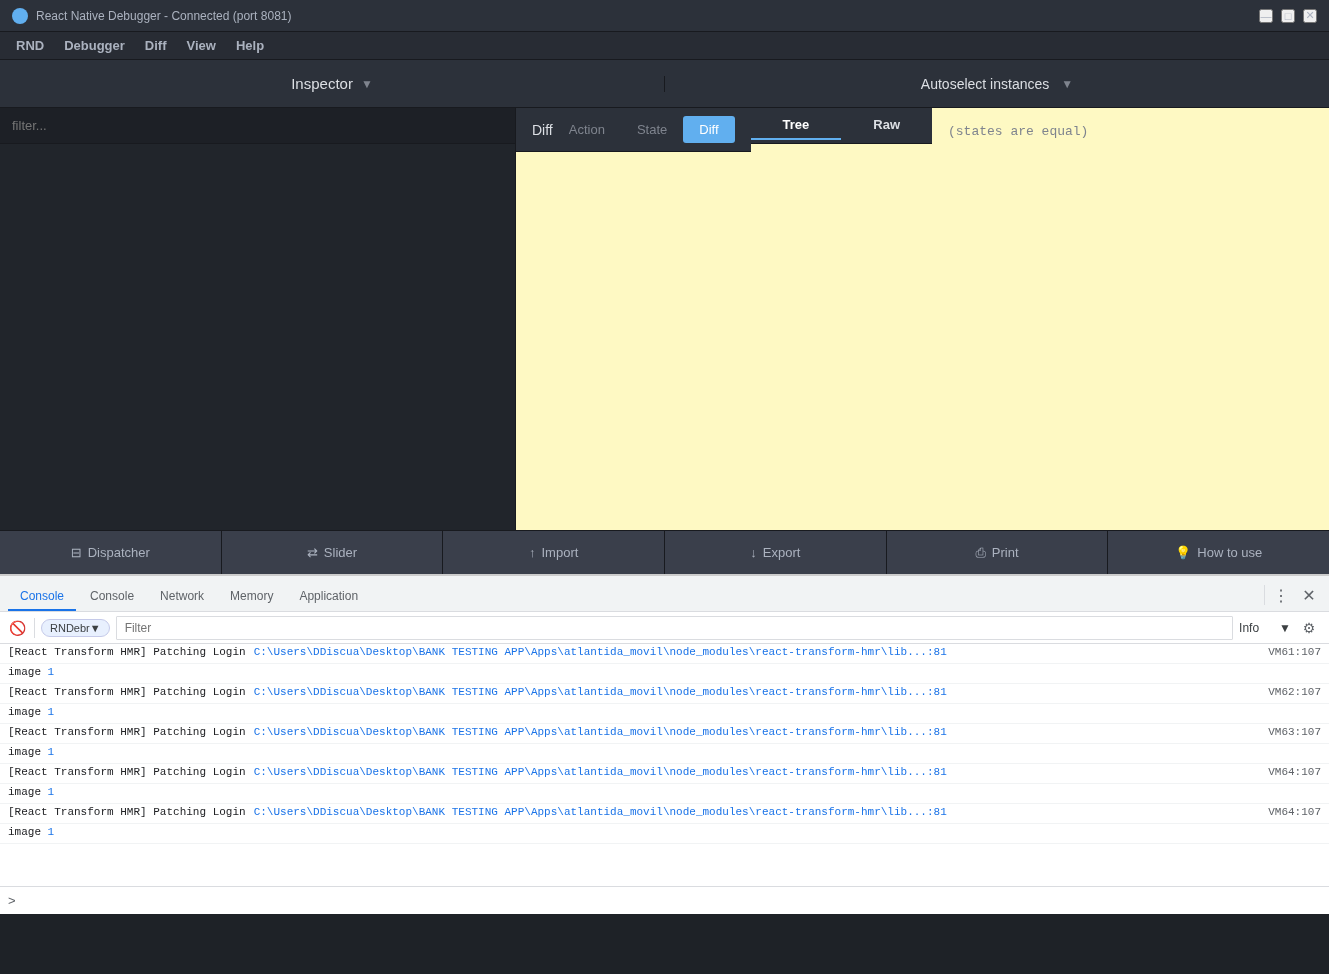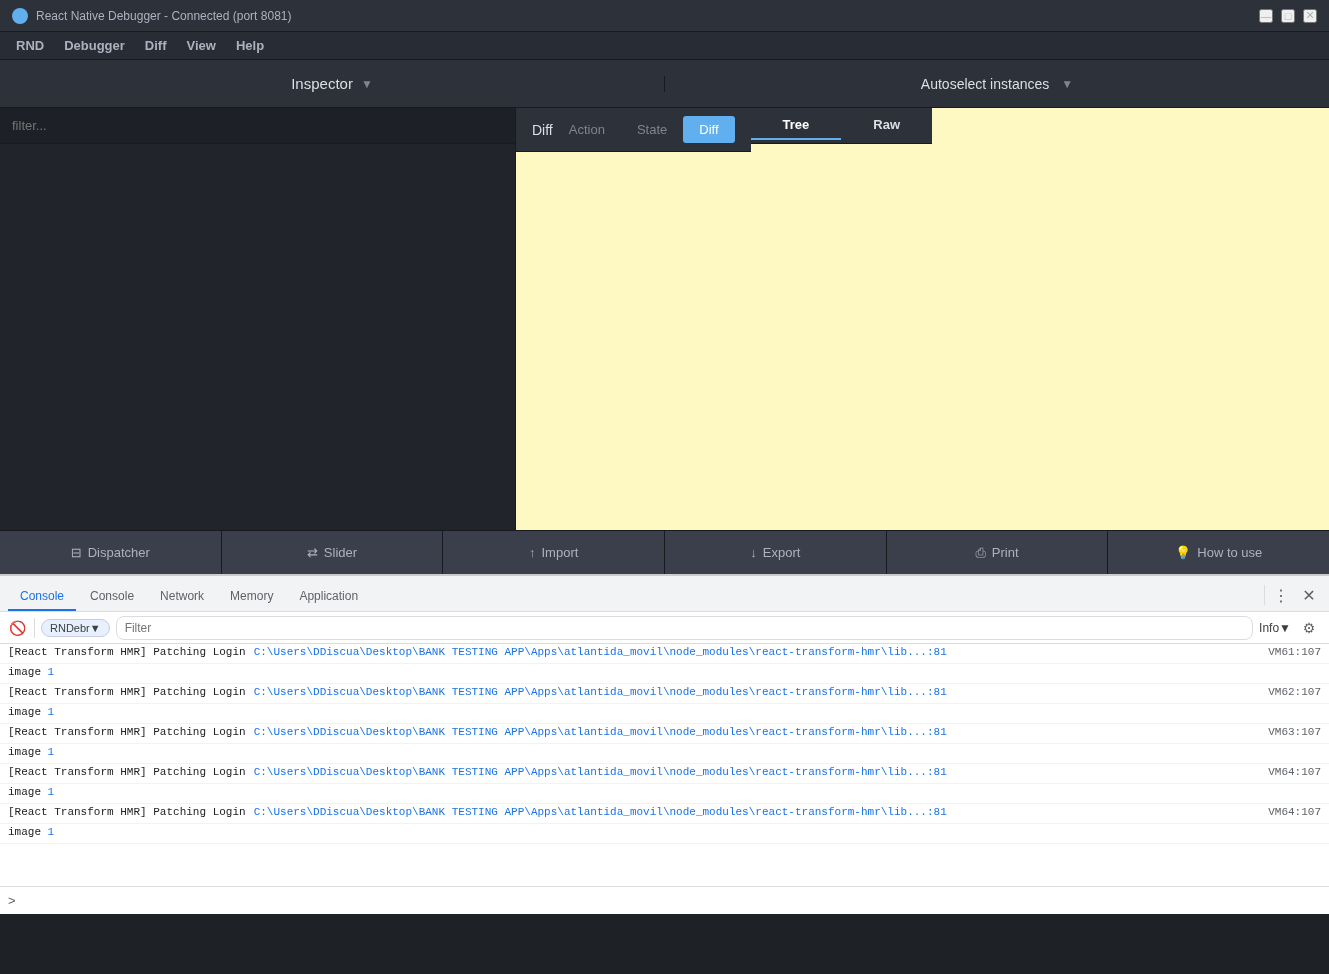"(states are equal)" div.content-area { html: none -> <div> <span>(states are equal)</span> </div> }
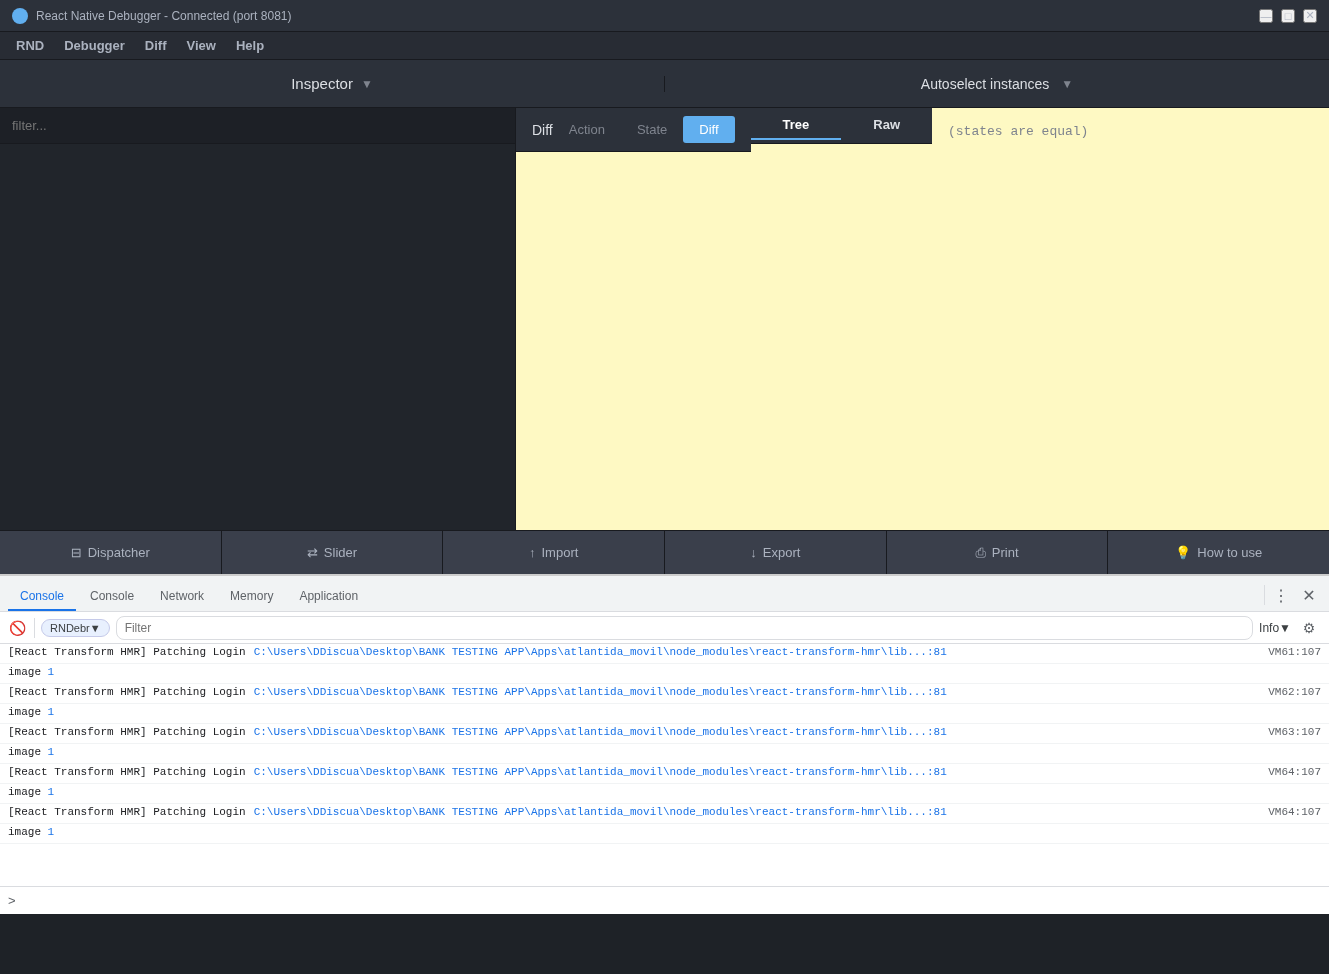"Filter" .console-filter-input { border-radius: 8px -> 1px }
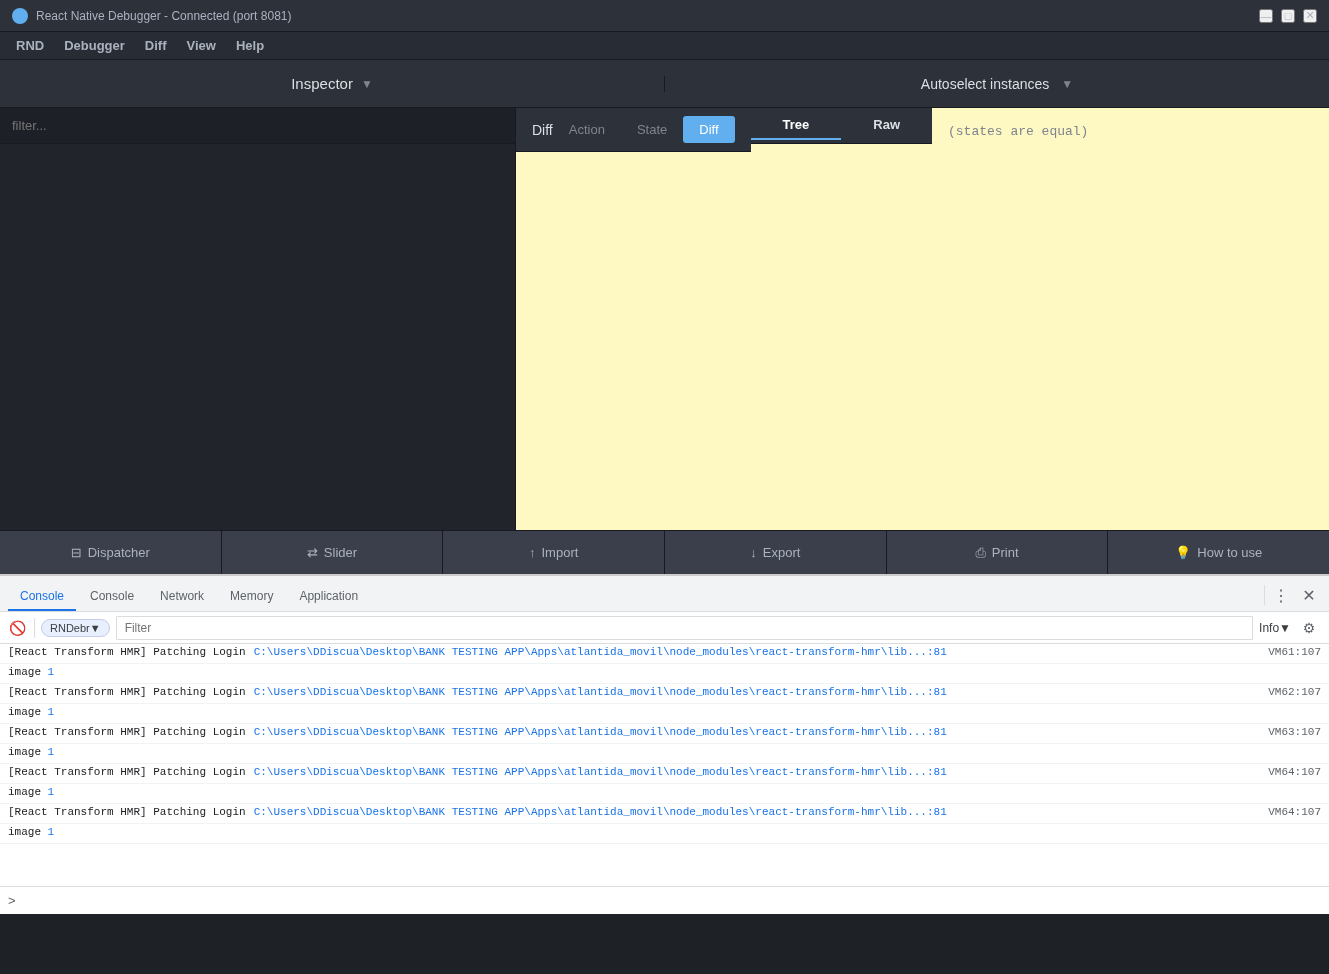"Info" .console-level-select { gap: 0 -> 20px }
